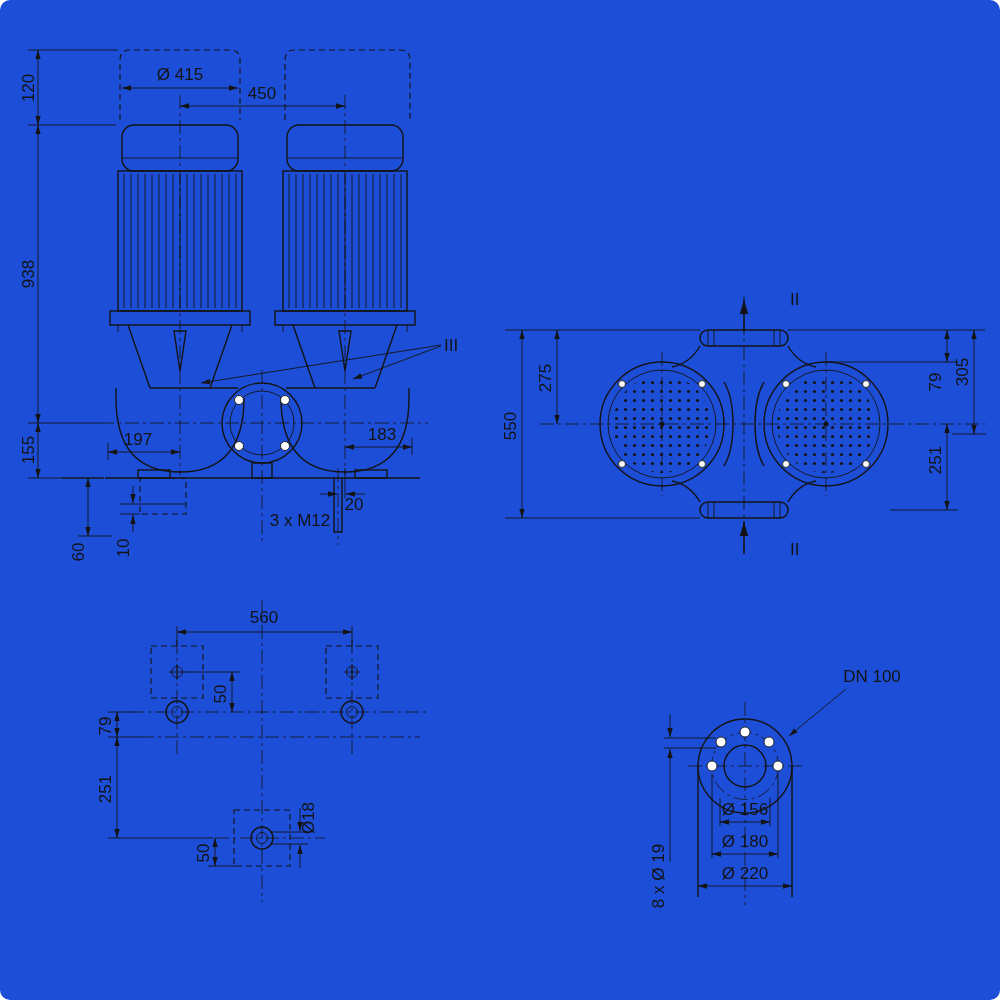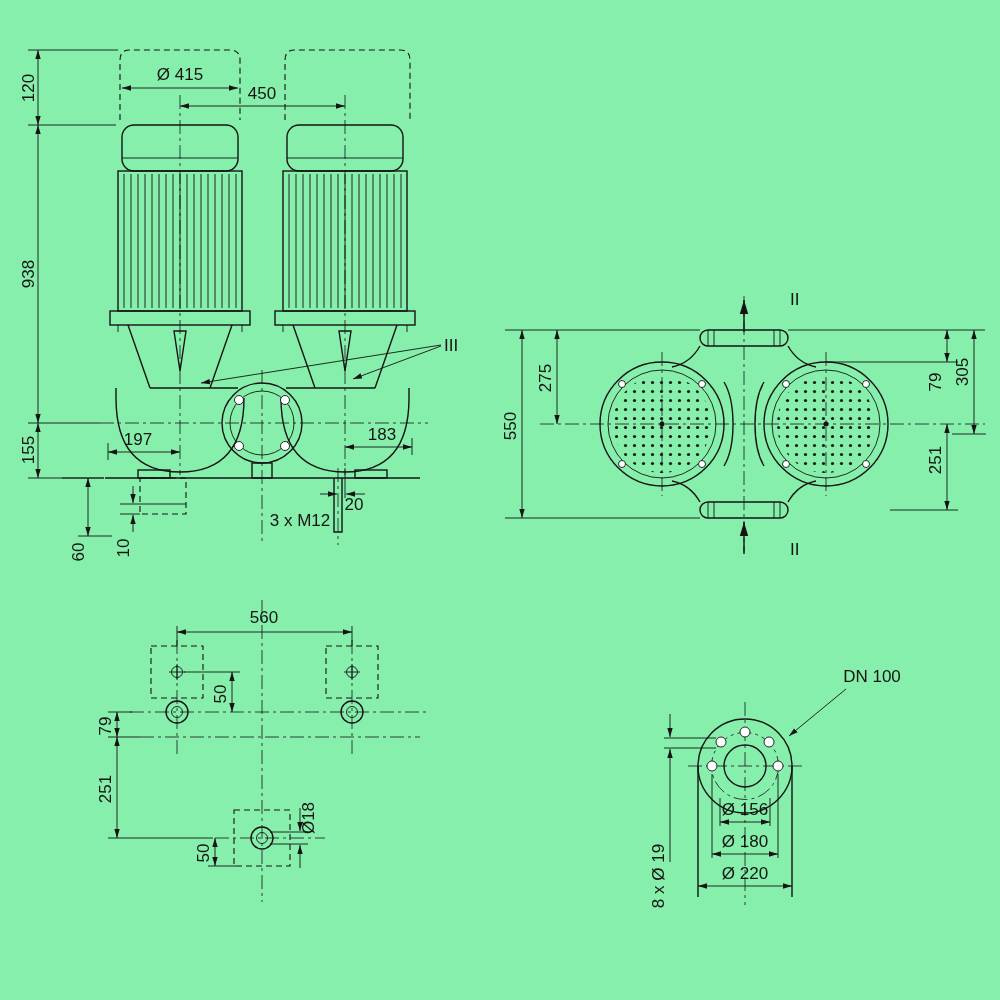"Ø 415" .stage { background: #86efac -> #1d4ed8; border-radius: none -> 10px }
